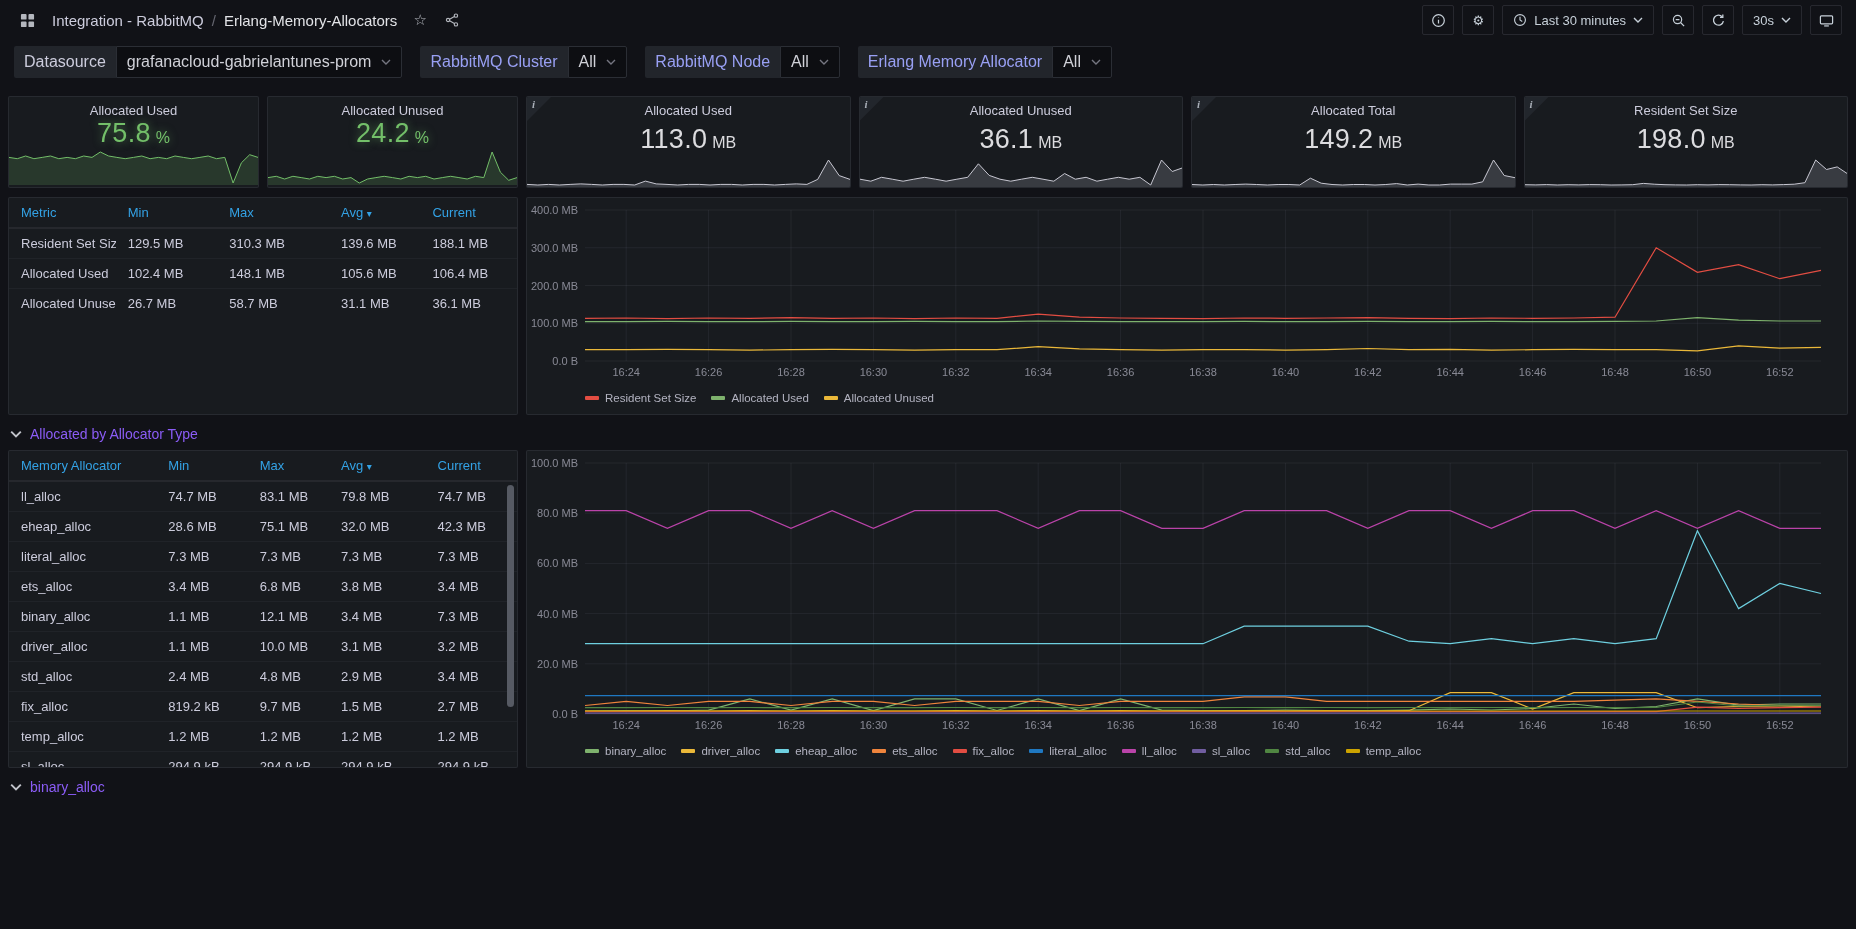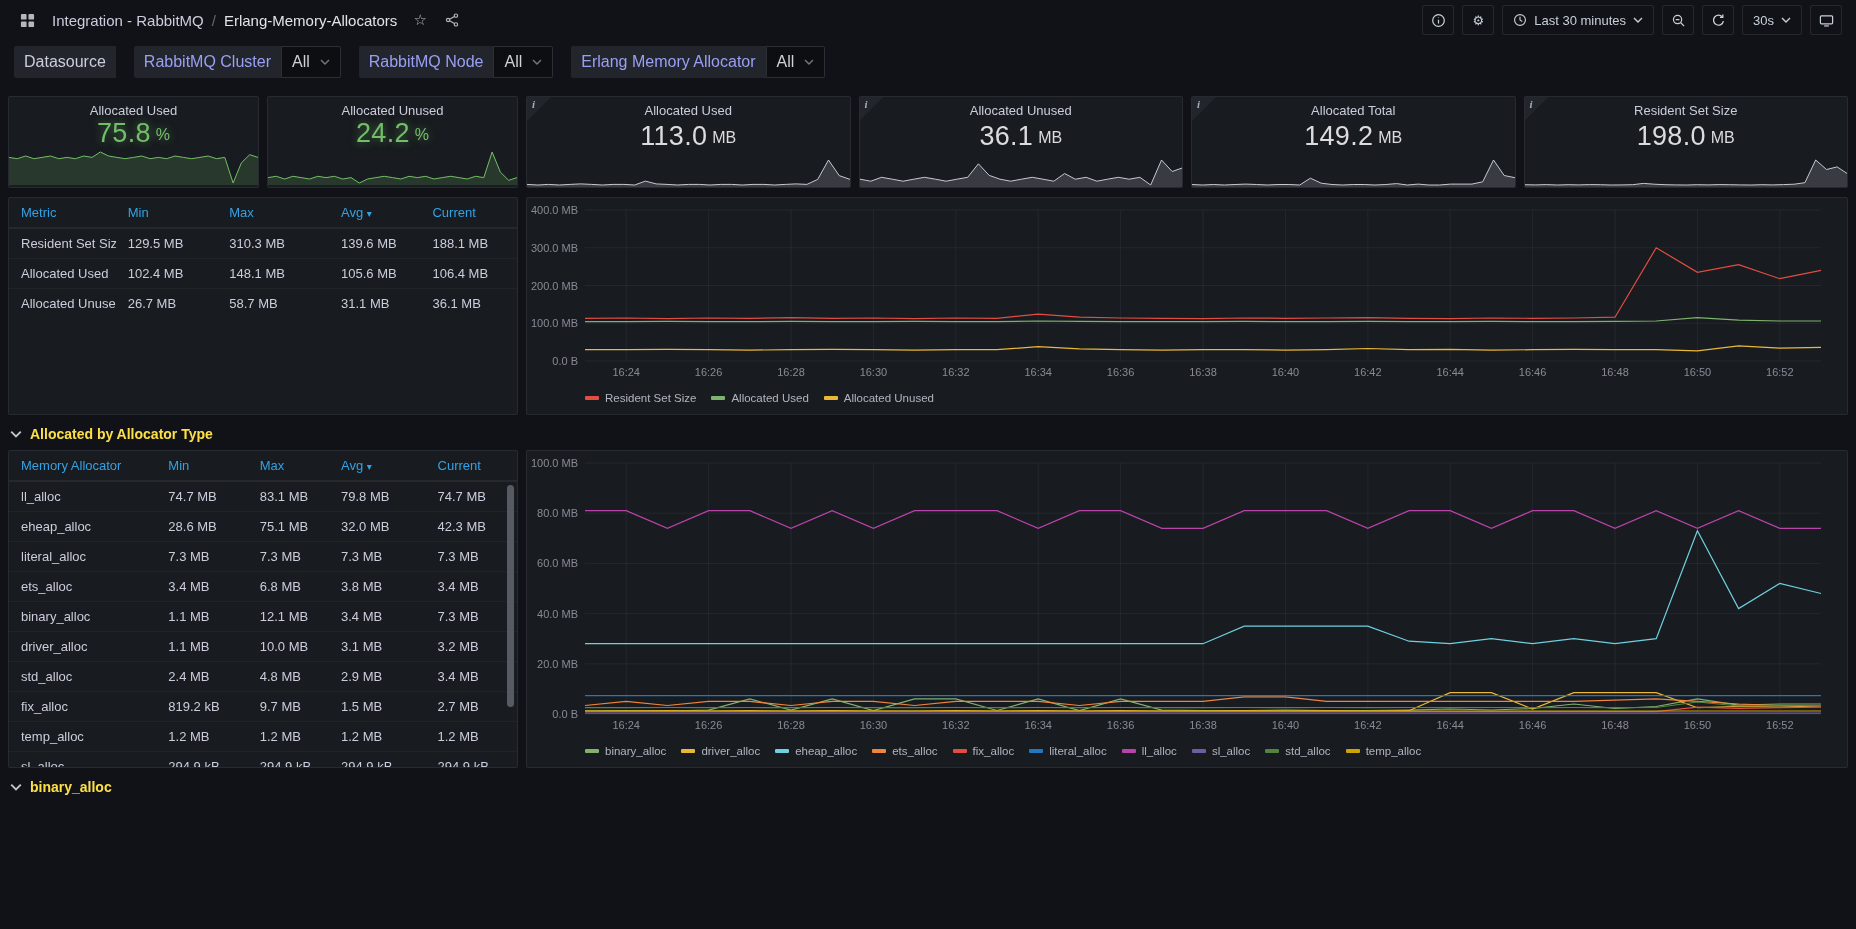"grafanacloud-gabrielantunes-prom" span.var-value { html: none -> <span> <span>grafanacloud-gabrielantunes-prom</span> <svg> <path></path> </svg> </span> }
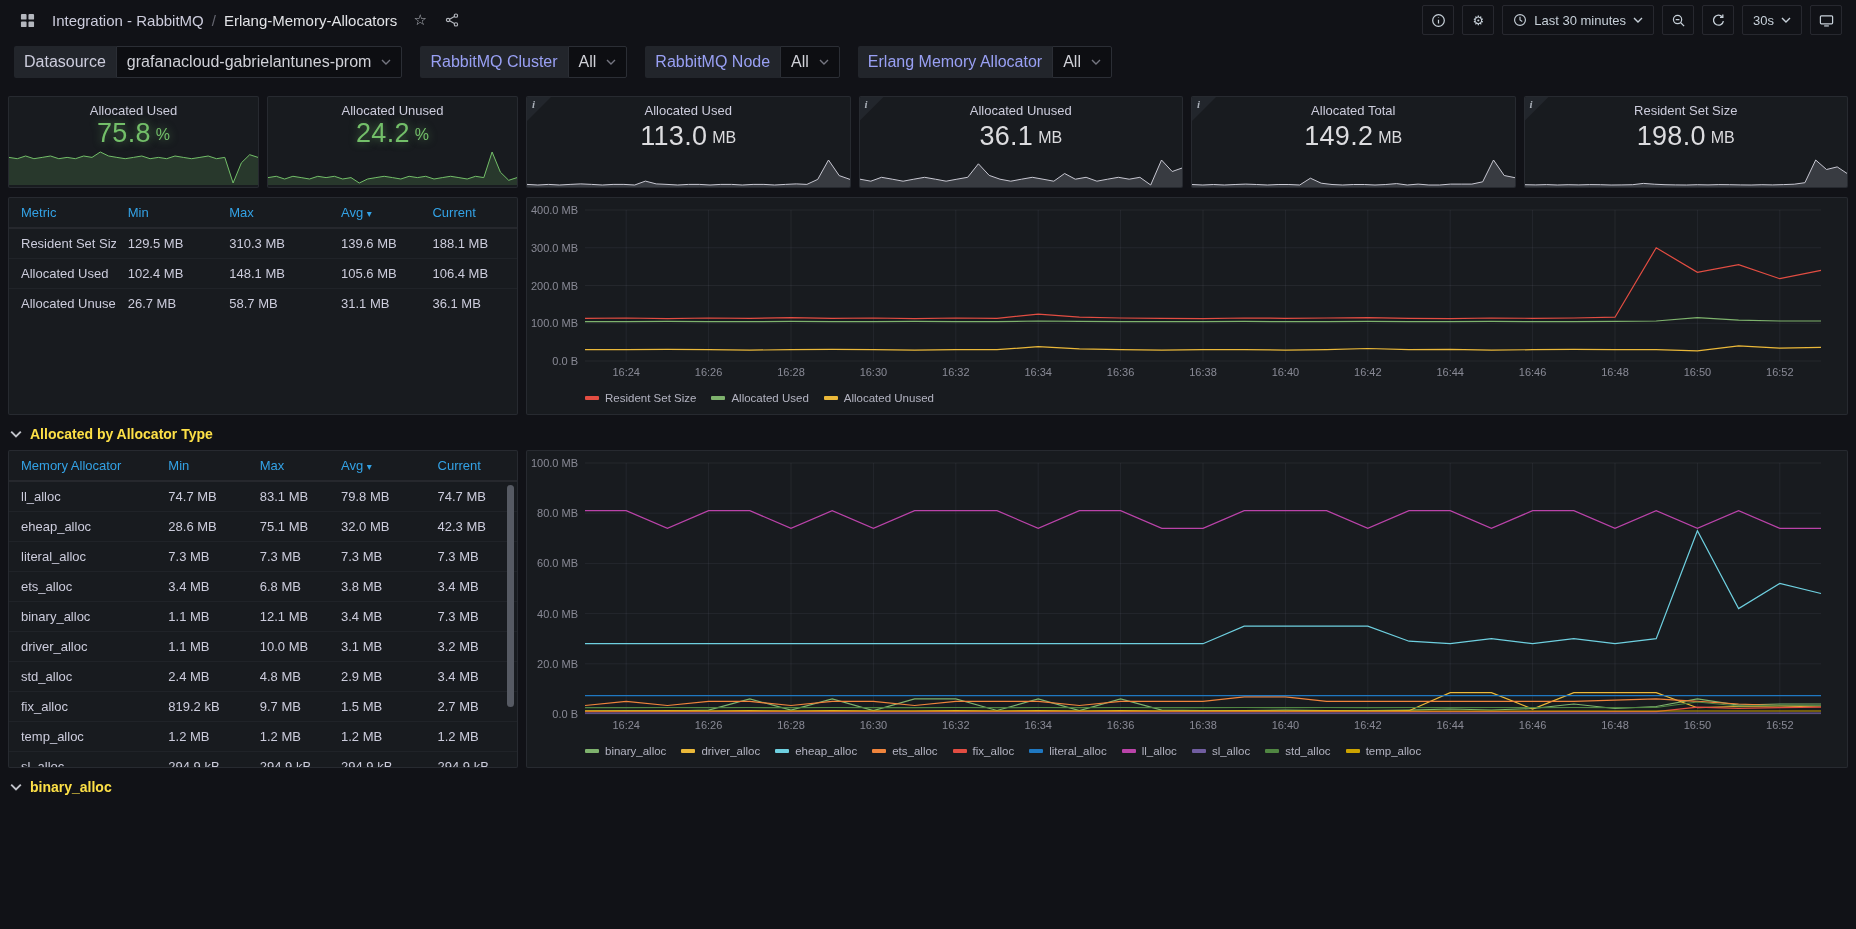"75.8" .stat-value { align-items: none -> center }
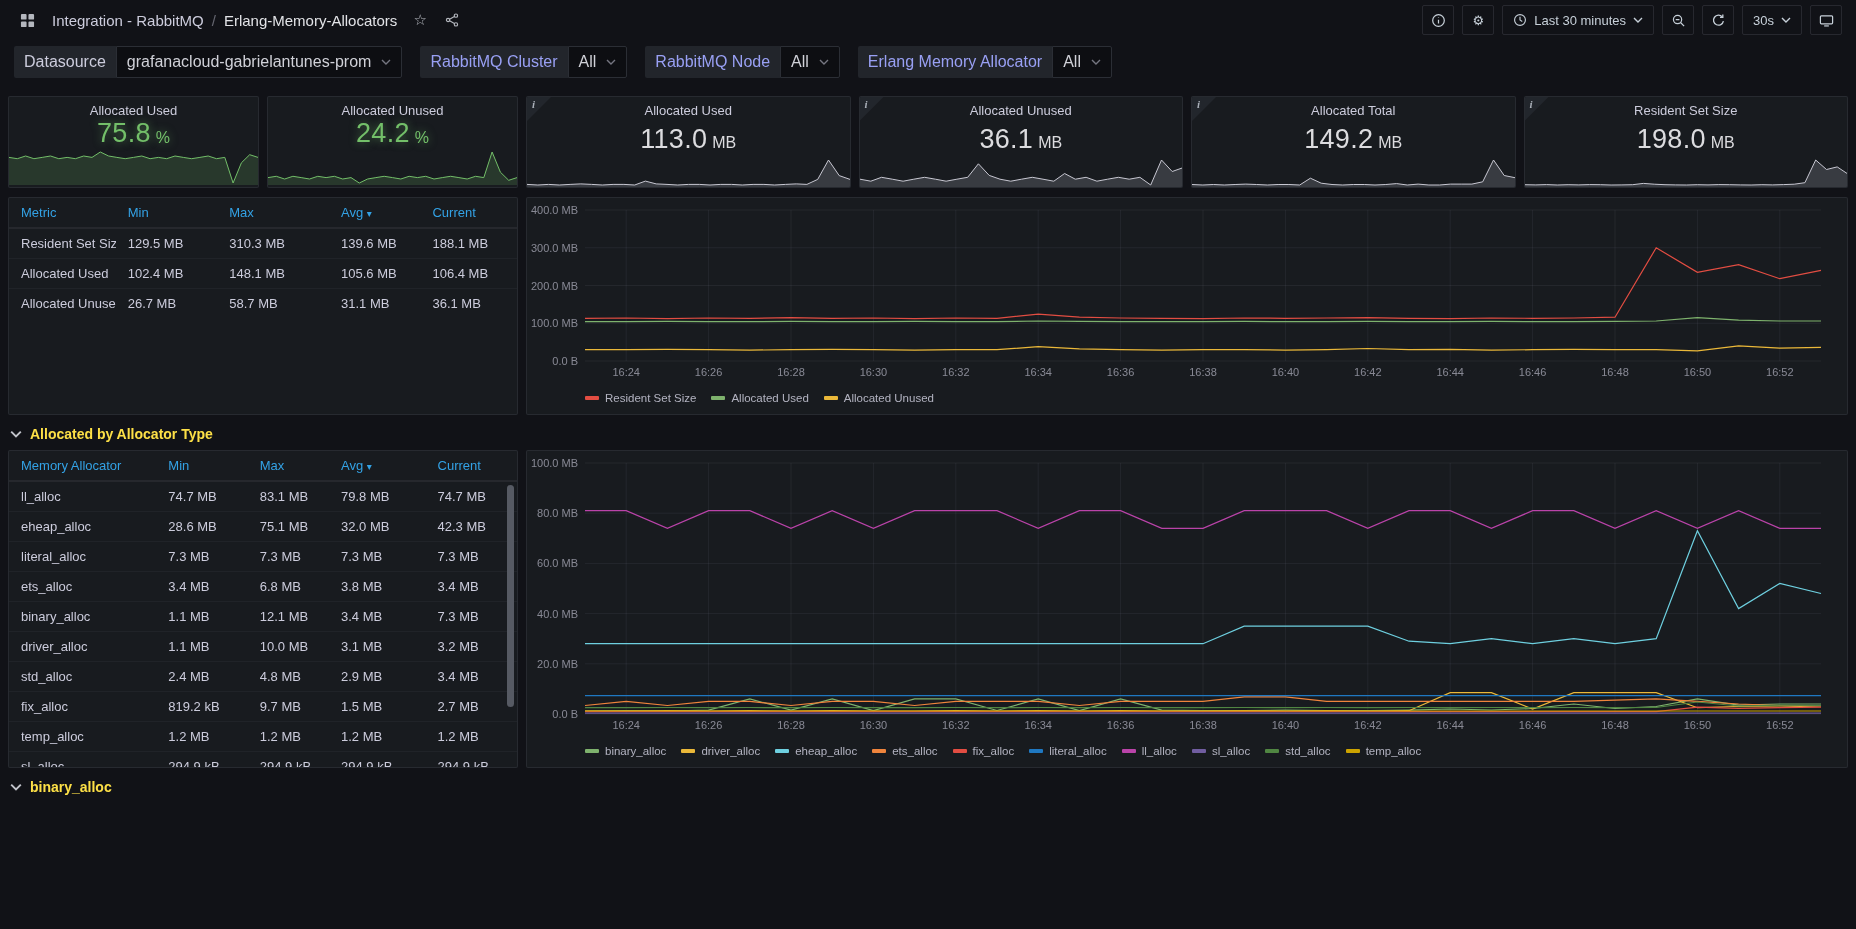"Allocated by Allocator Type" .row-title { color: #fde047 -> #8b5cf6; font-weight: 700 -> 400 }
